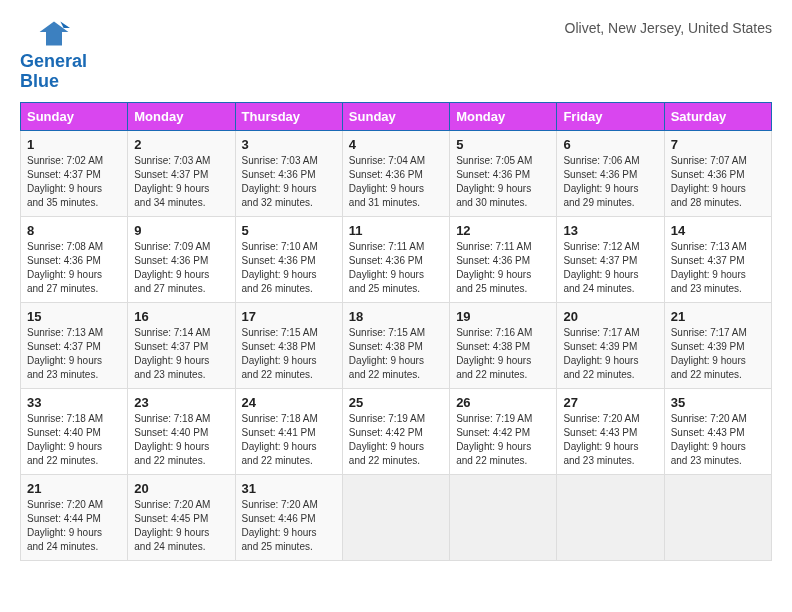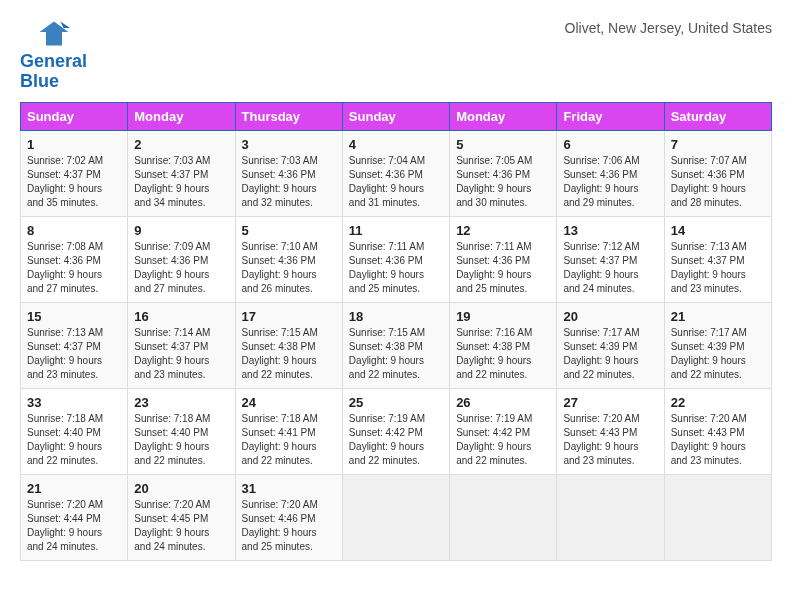"22" span.day-num { text: 22 -> 35 }
